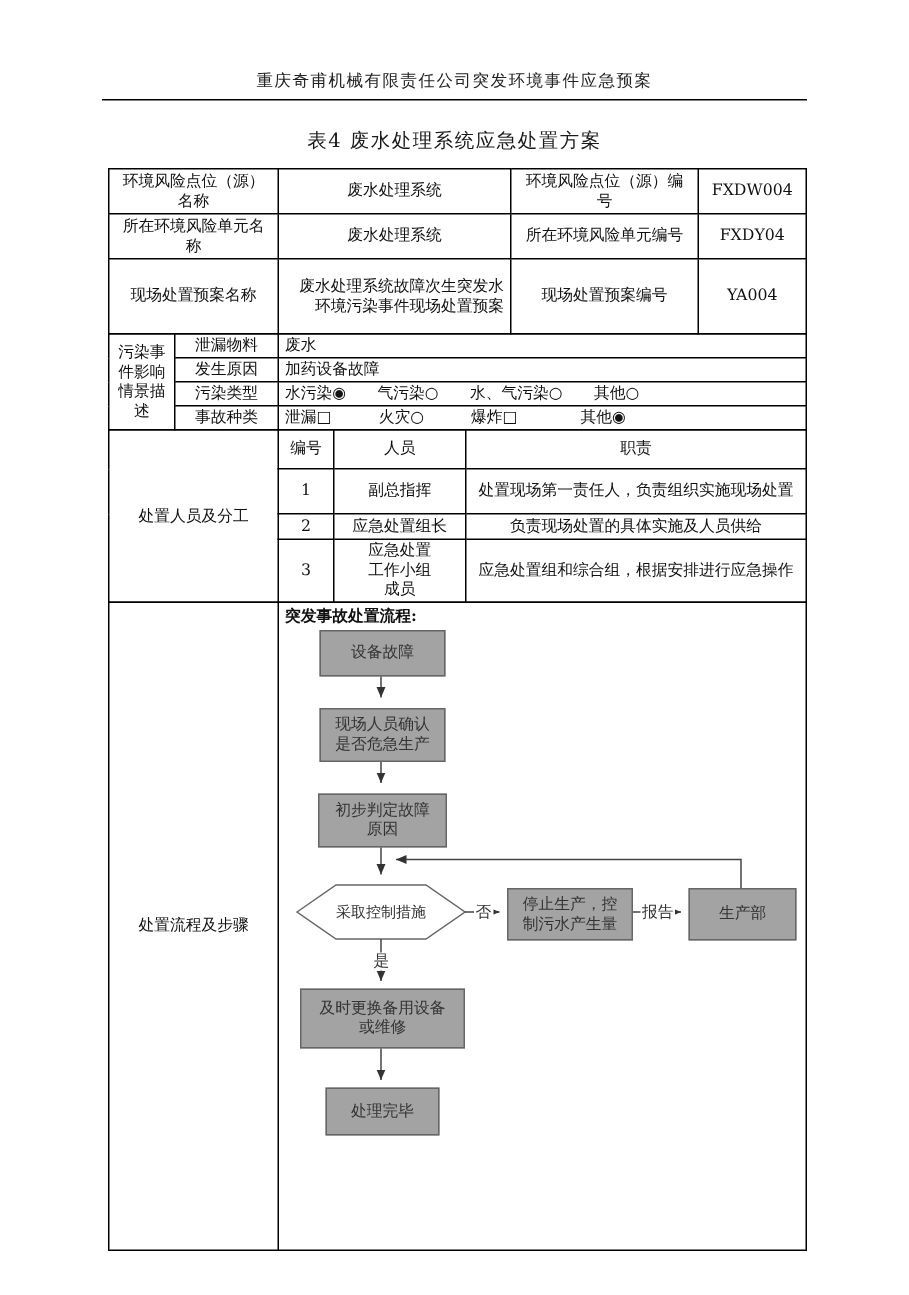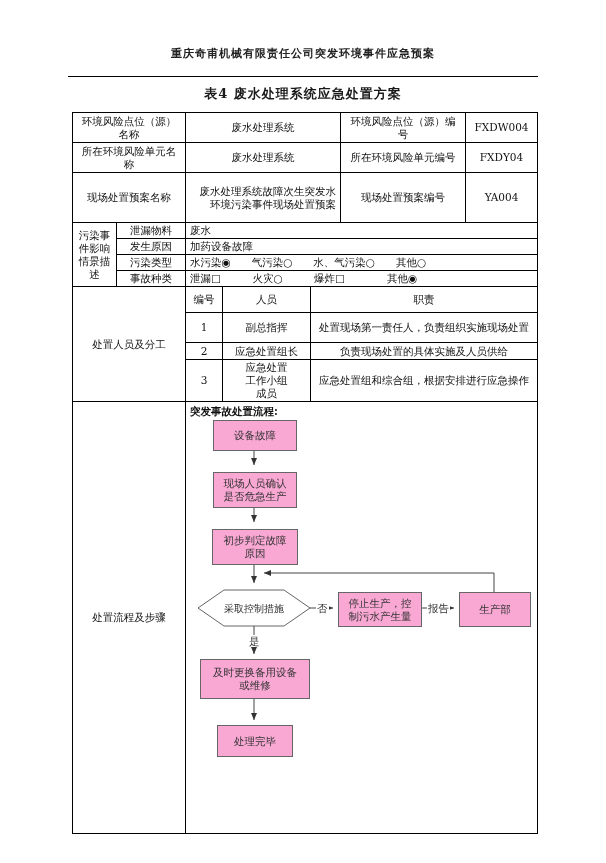"重庆奇甫机械有限责任公司突发环境事件应急预案" .doc-header { font-weight: bold -> normal; padding-bottom: 15px -> 5px }
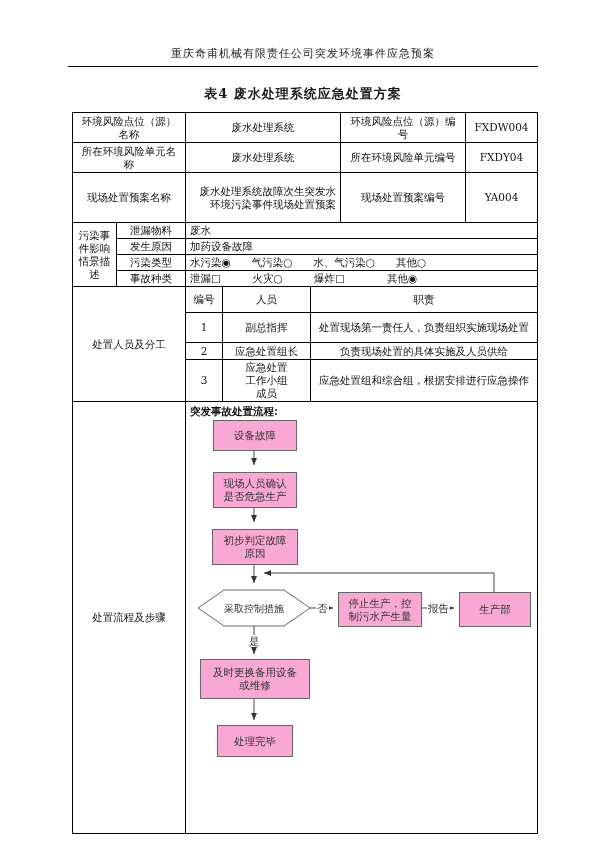"表4 废水处理系统应急处置方案" .doc-title { font-weight: bold -> normal }
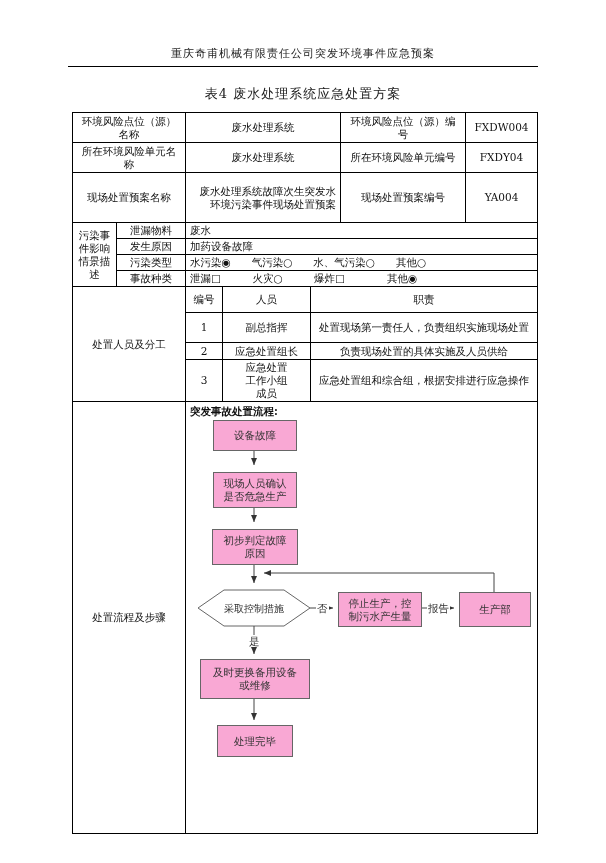"设备故障" .fnode { background: #f9a8d4 -> #a3a3a3 }
